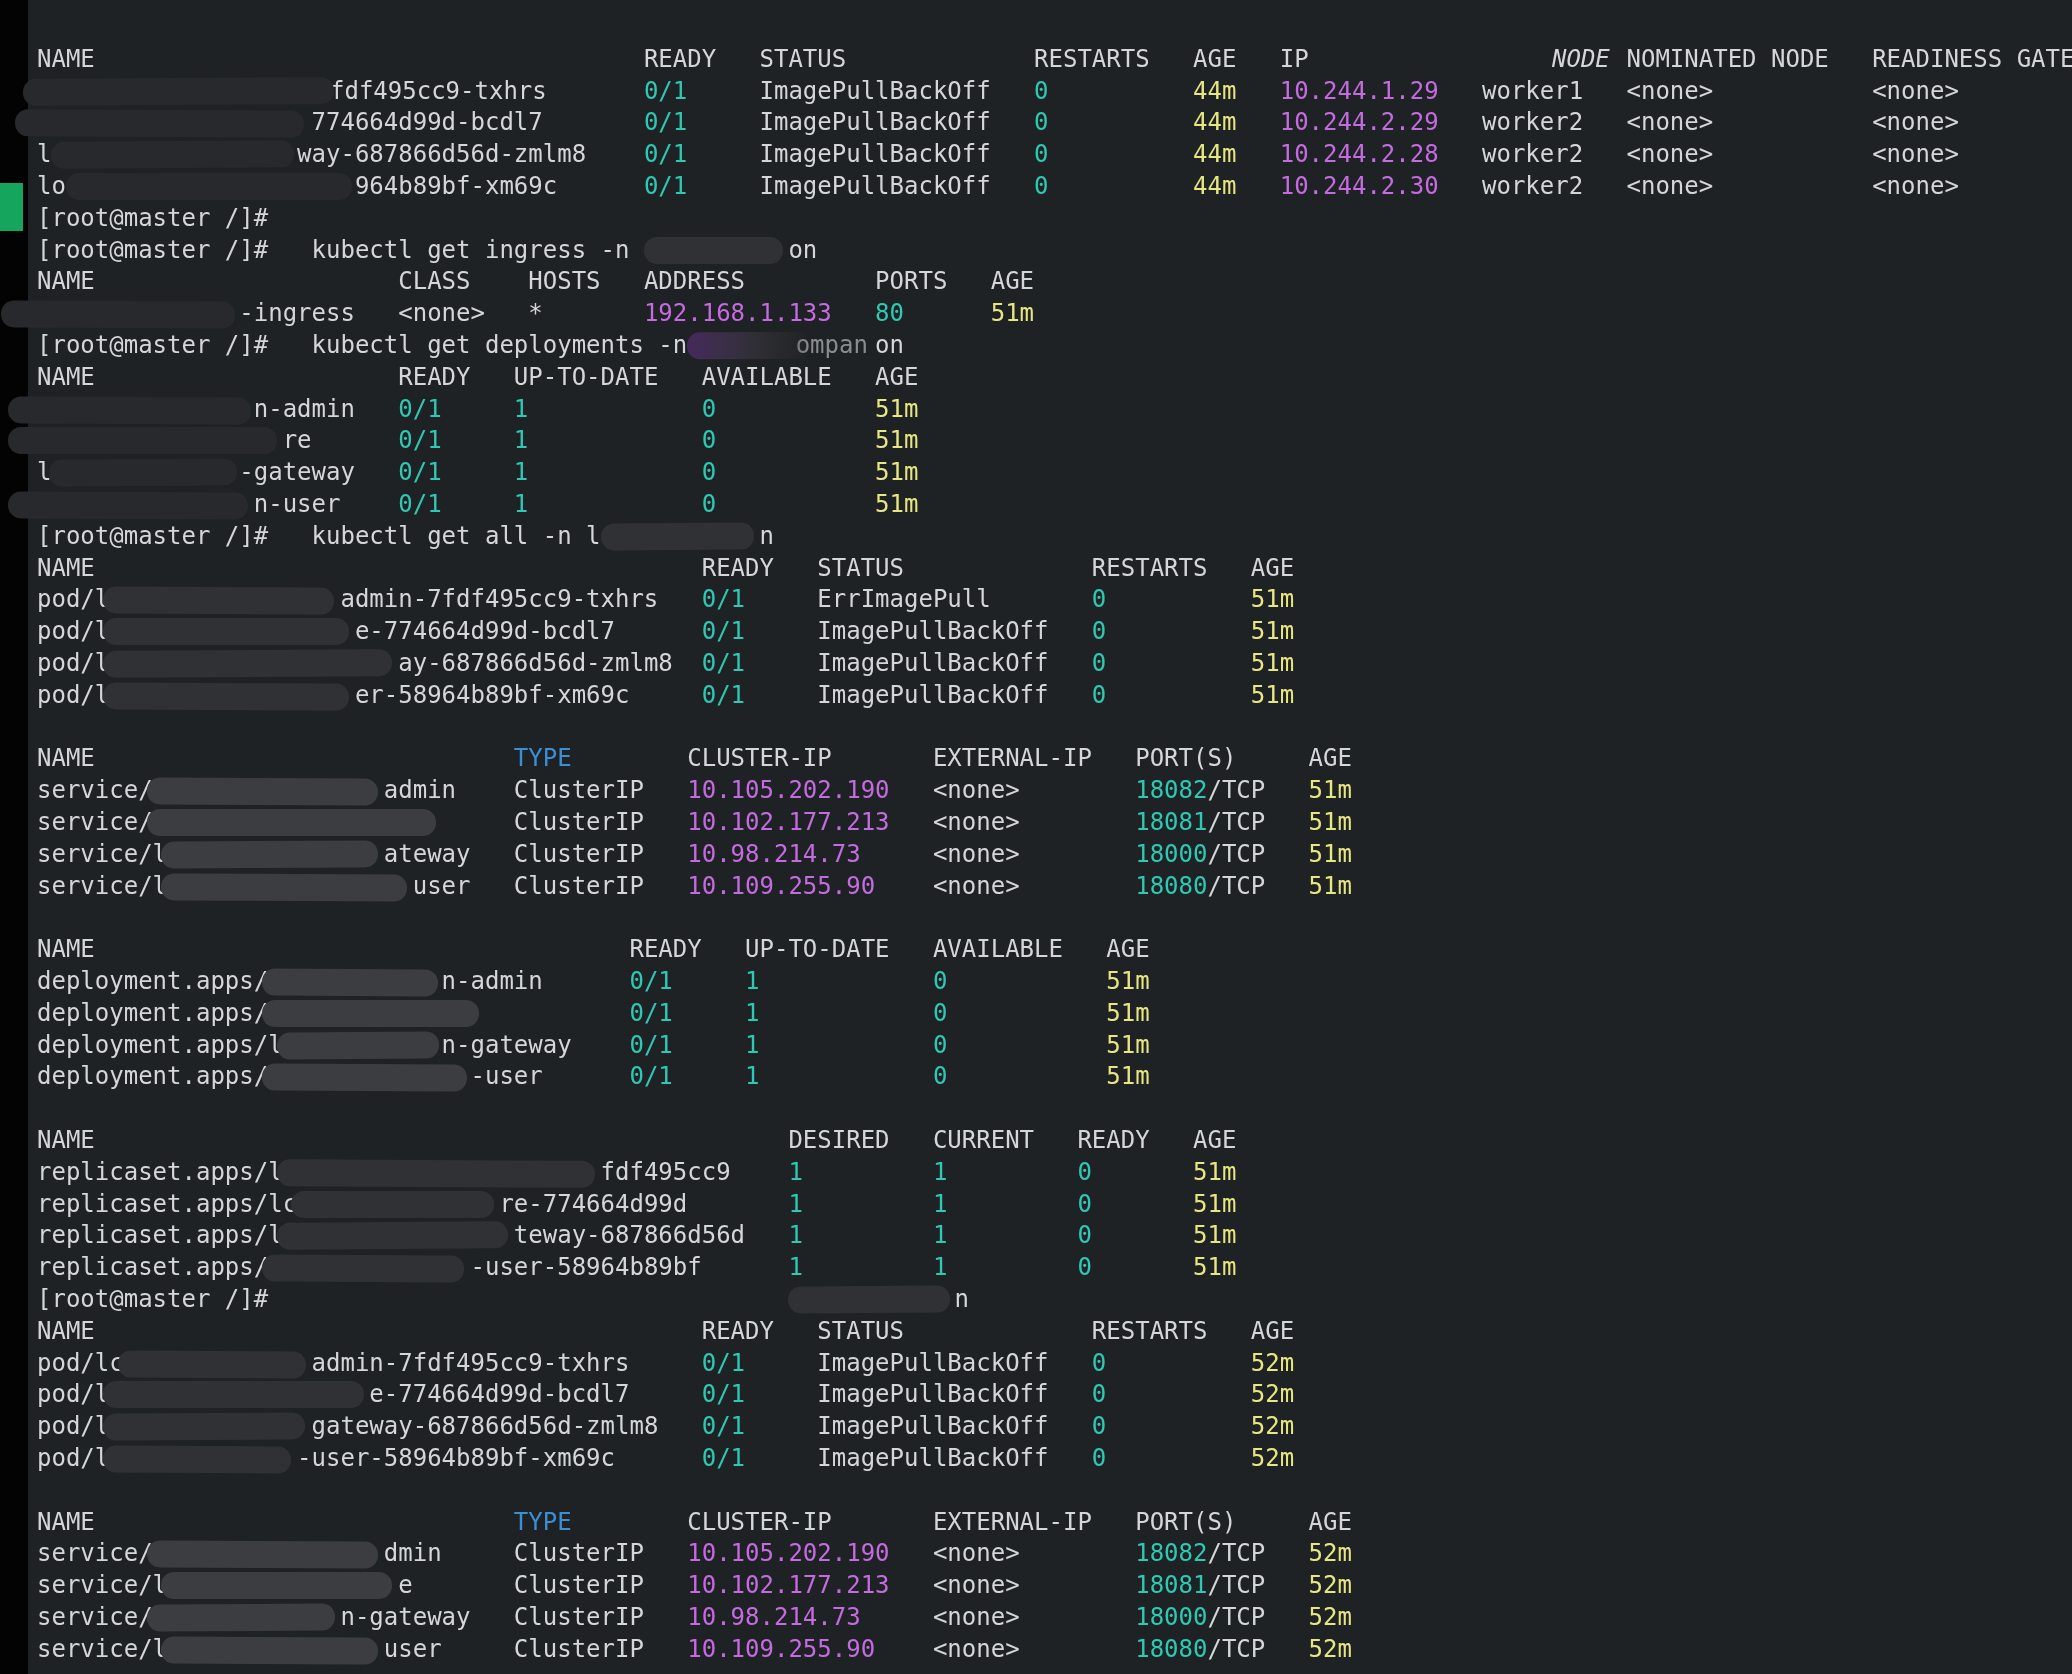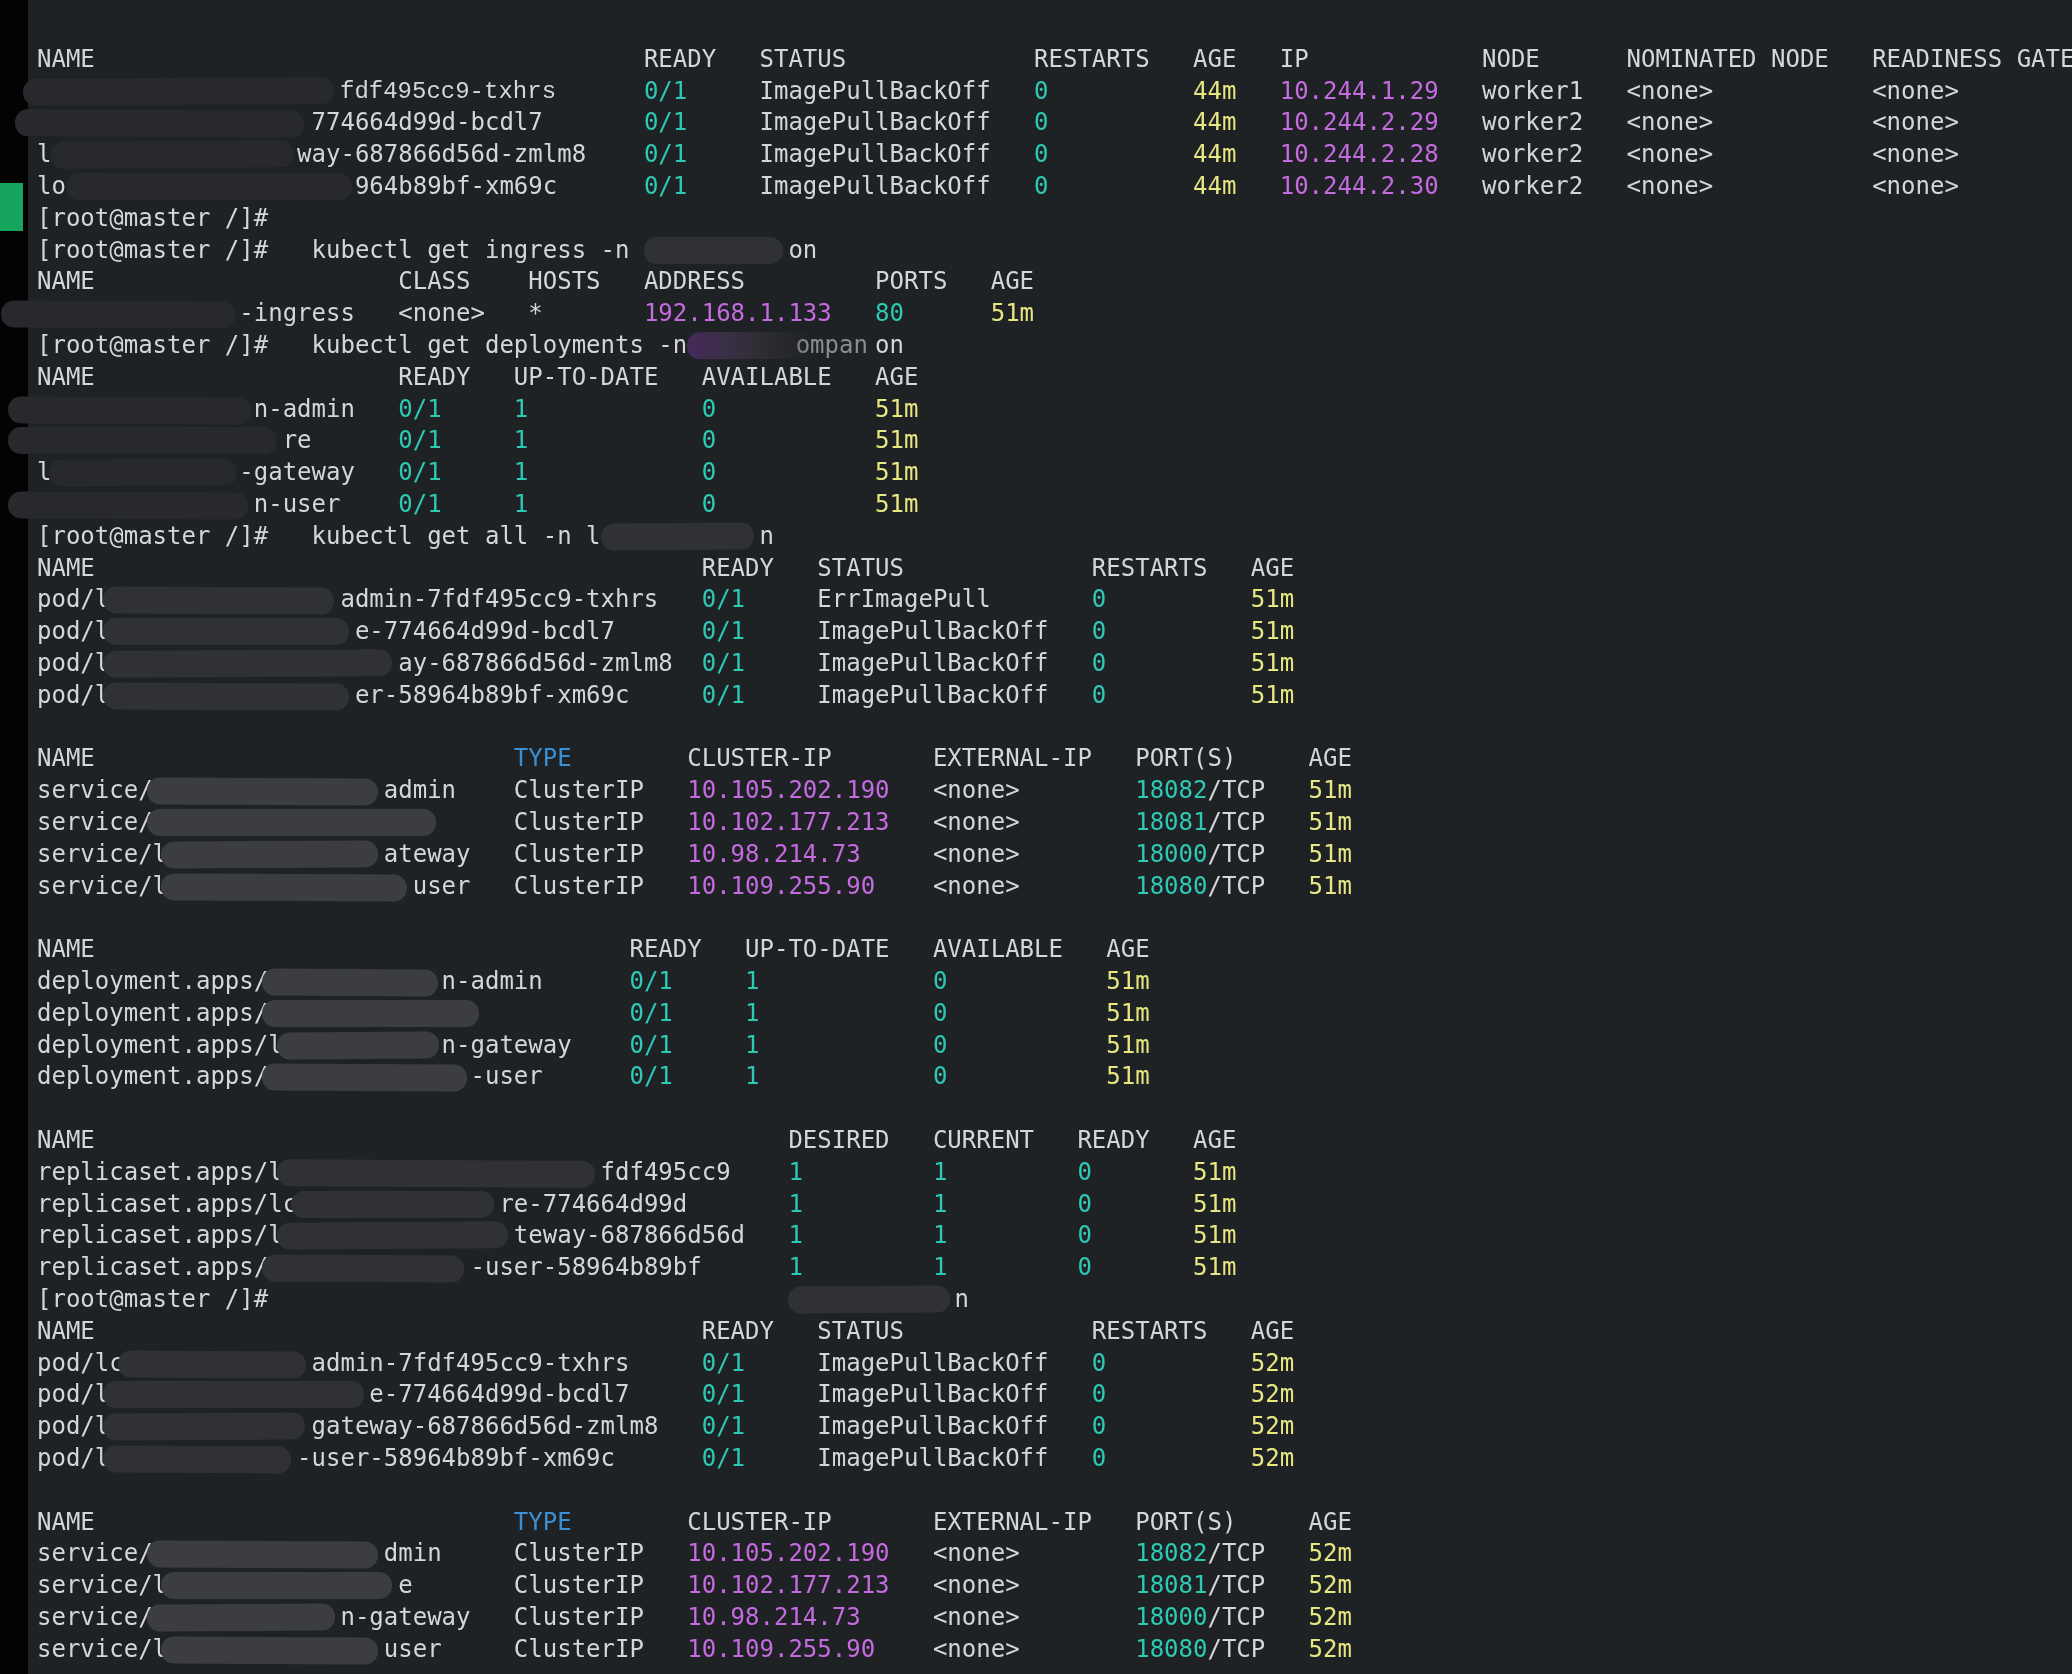"NODE" span.seg { font-style: none -> italic; left: 1482px -> 1552px }
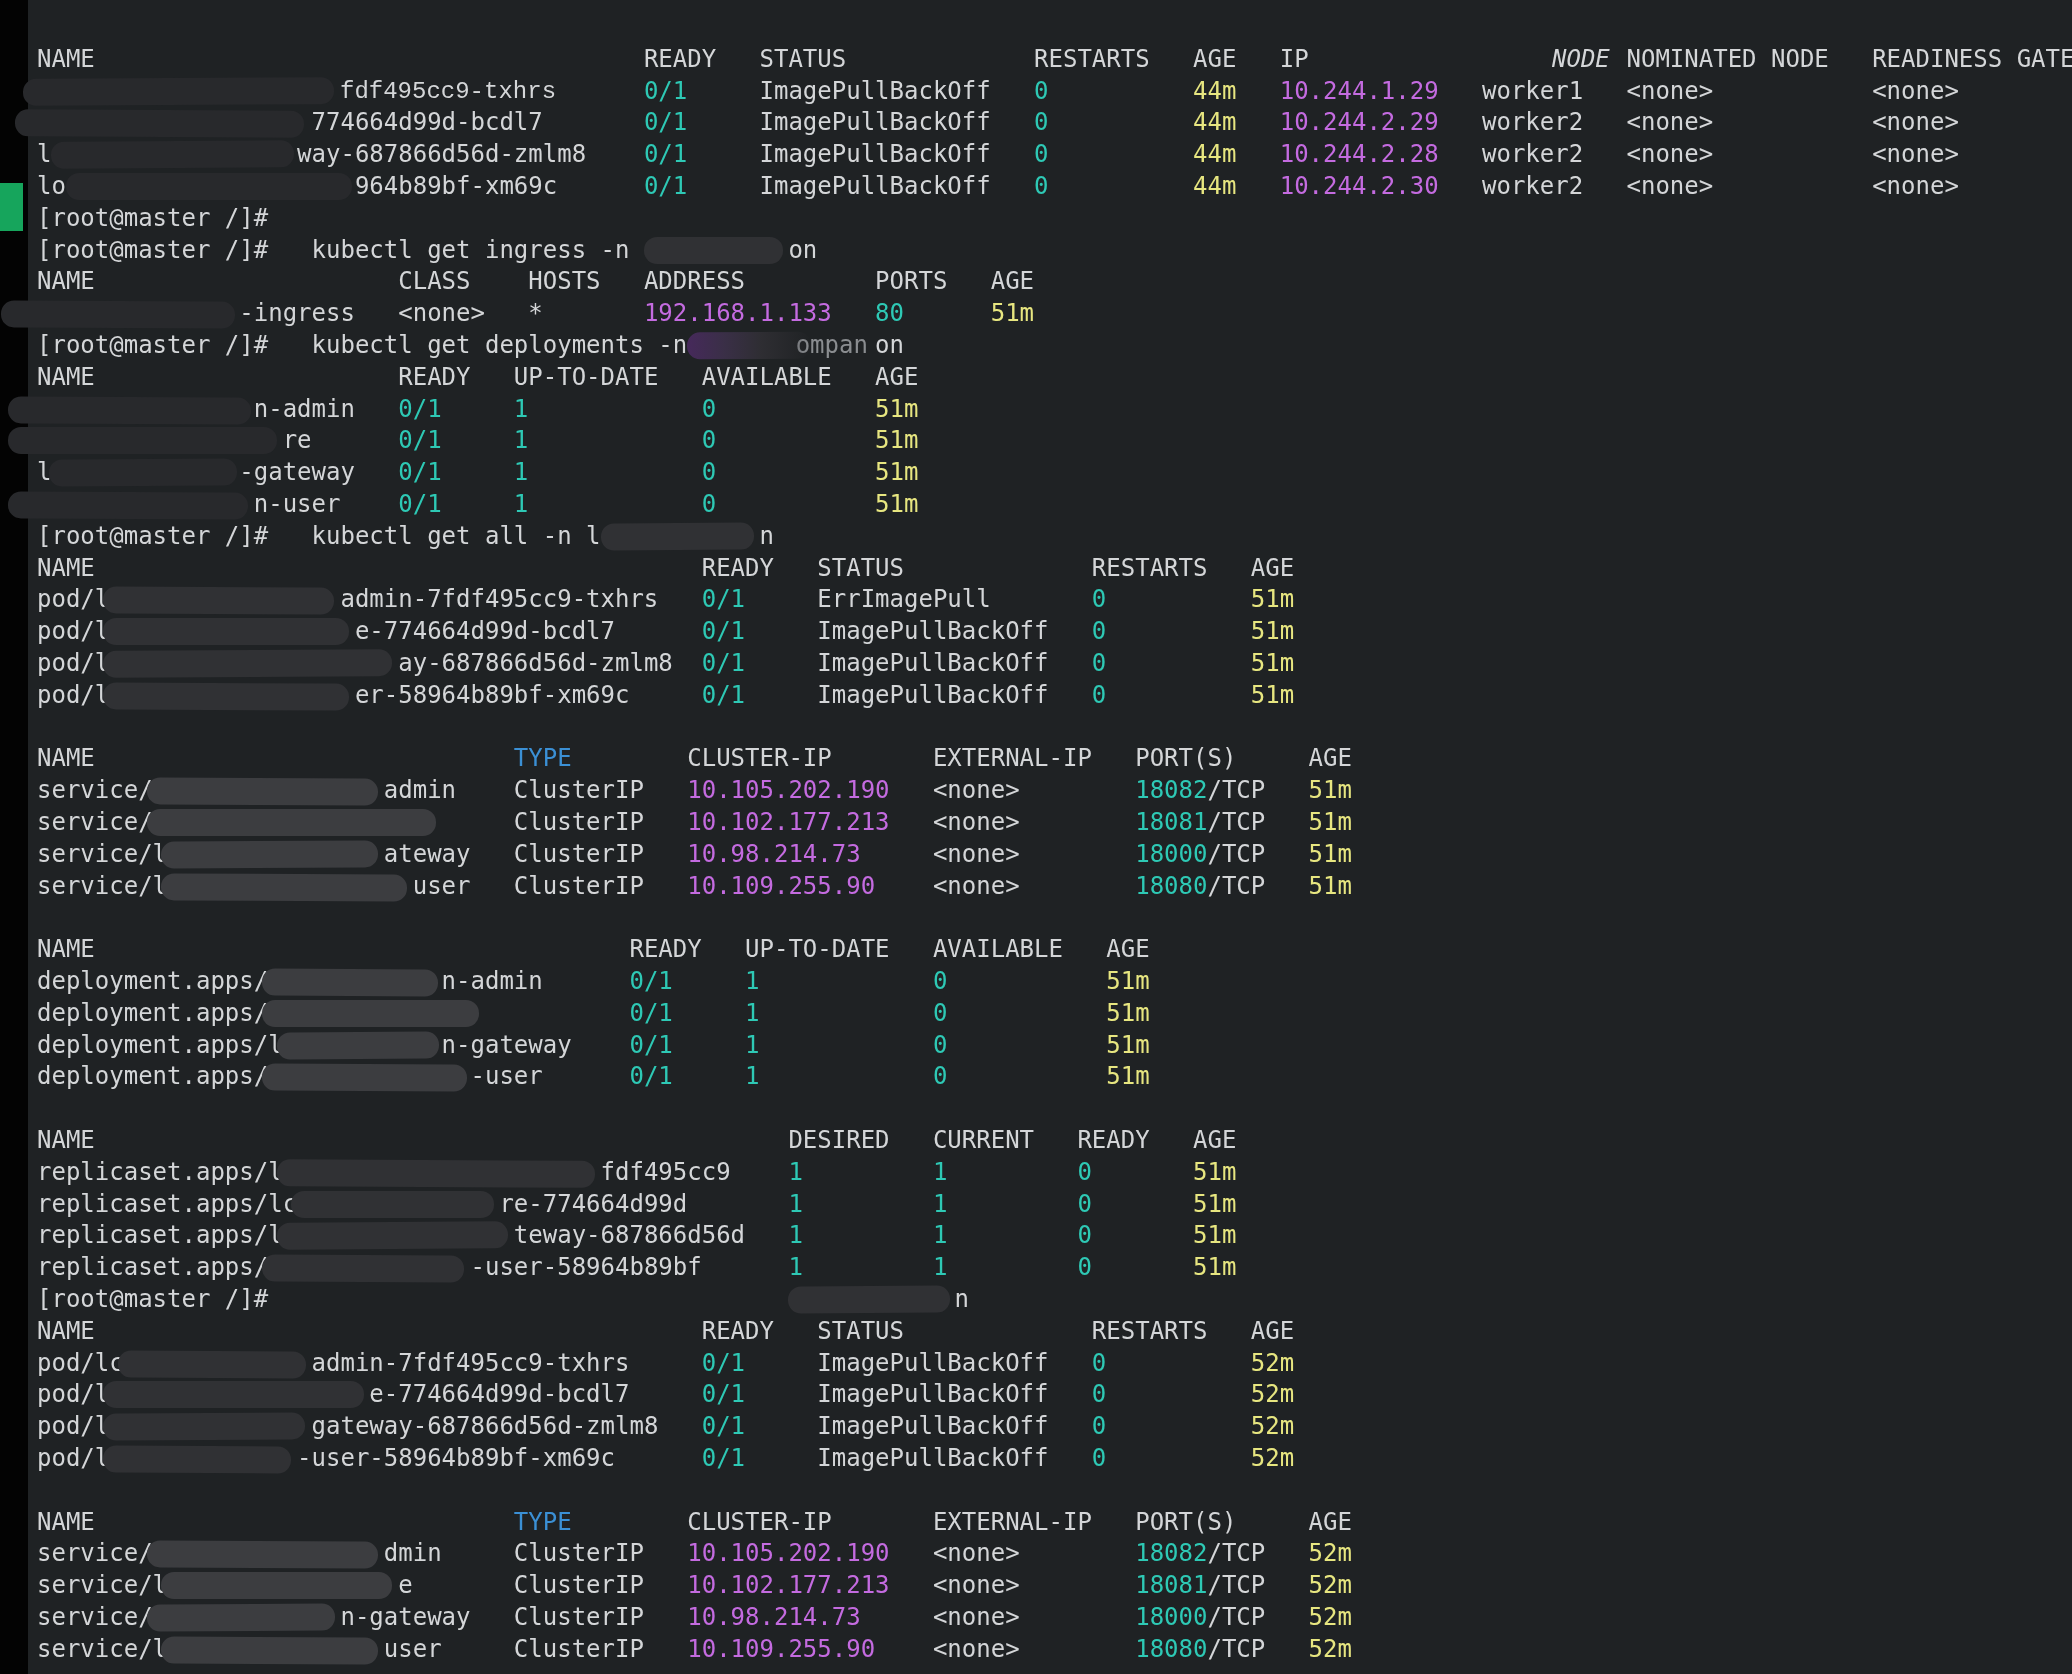"fdf495cc9-txhrs" span.seg { font-family: Liberation Mono, monospace -> none; left: 340px -> 330px }
